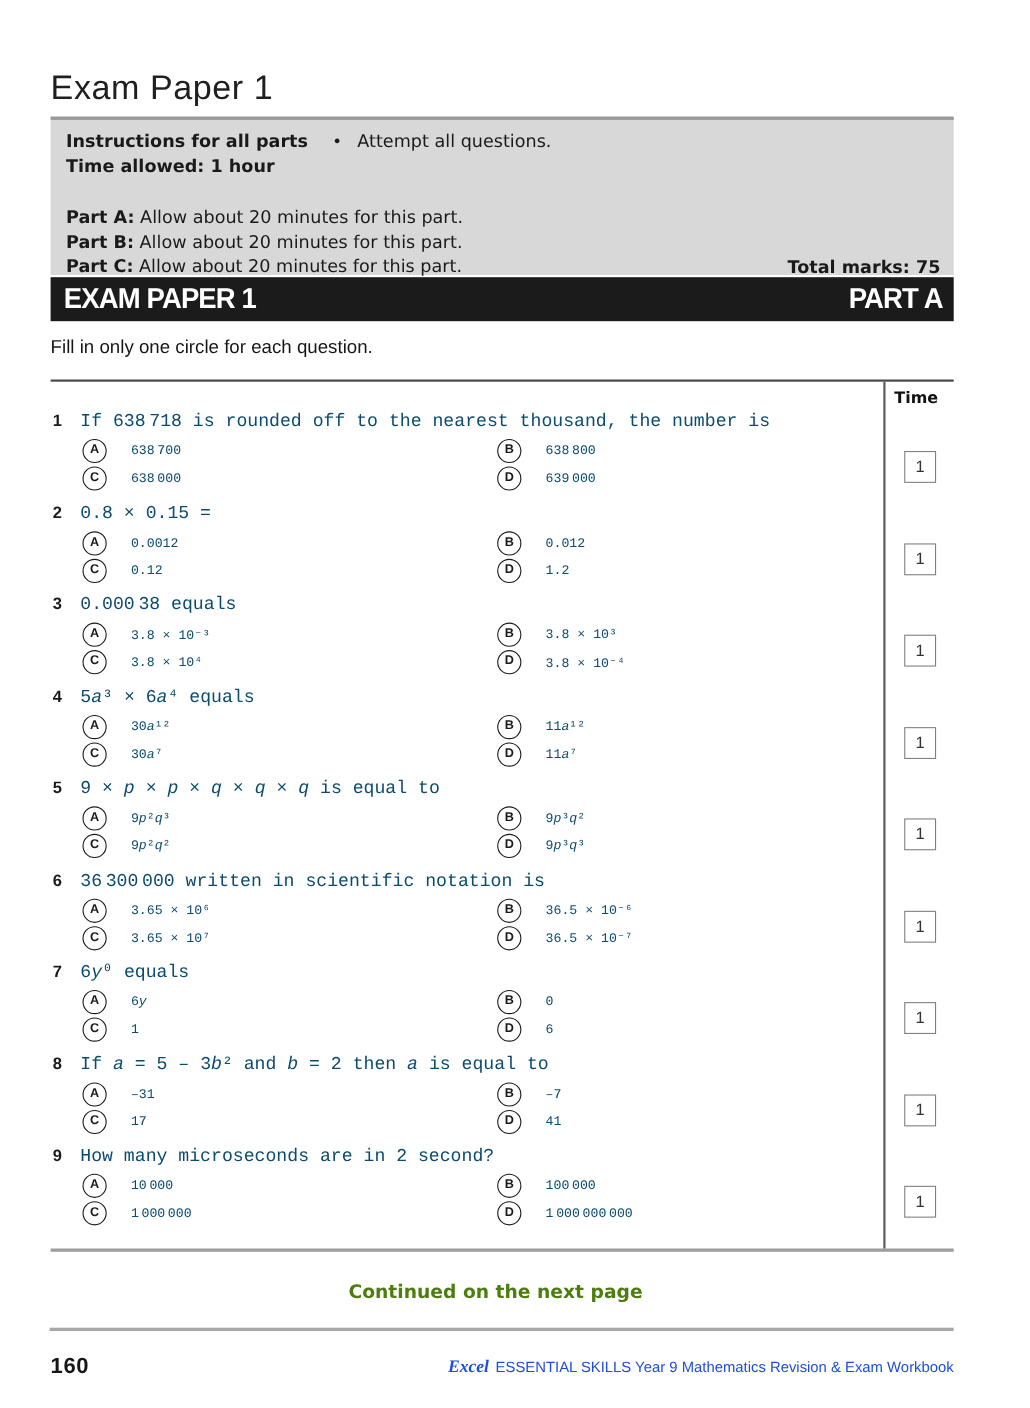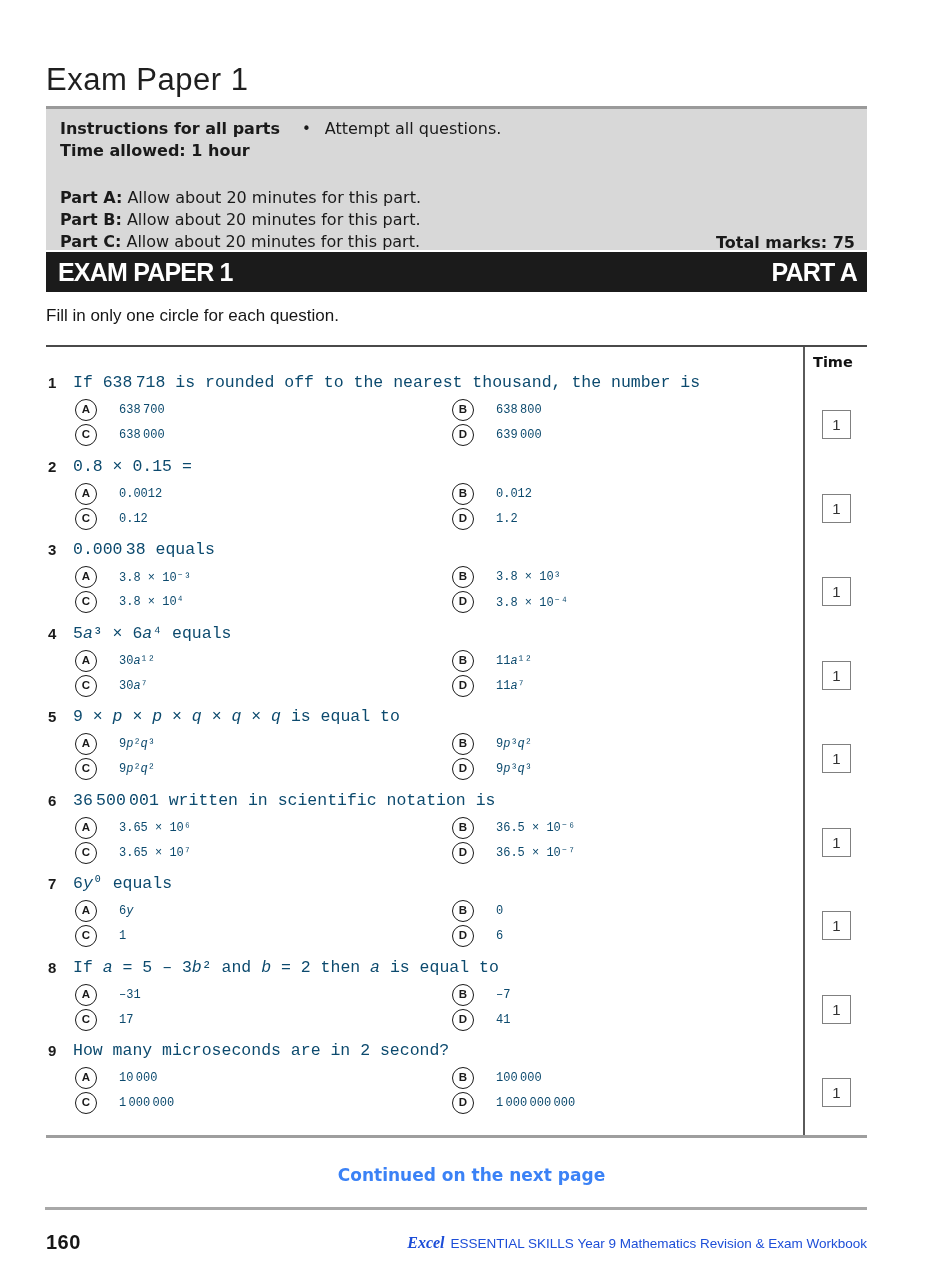"36 500 001 written in" div.stem { text: 500 001 -> 300 000 }
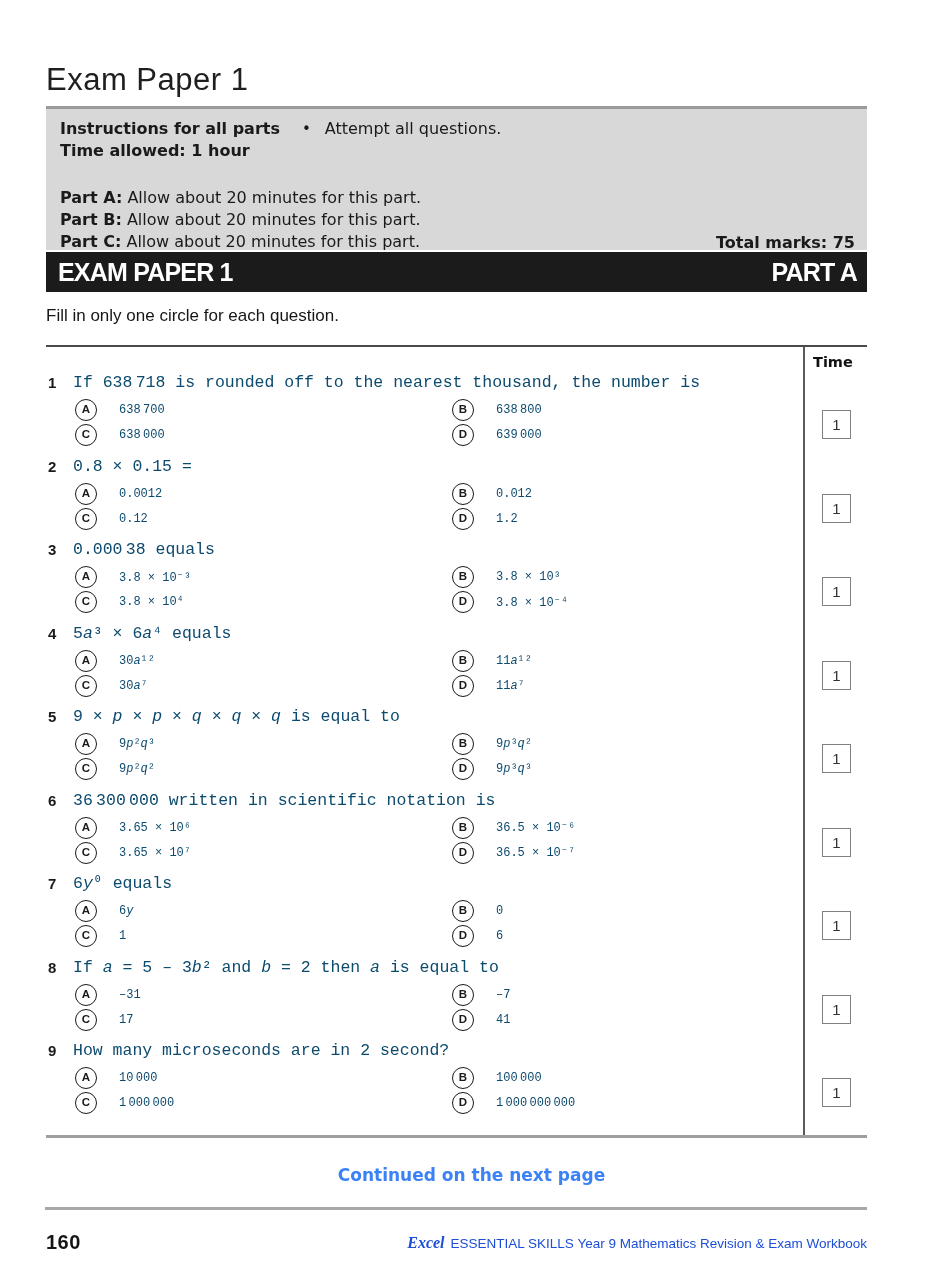"Continued on the next page" .continued { color: #3b82f6 -> #4d7c0f; left: 61px -> 40px }
